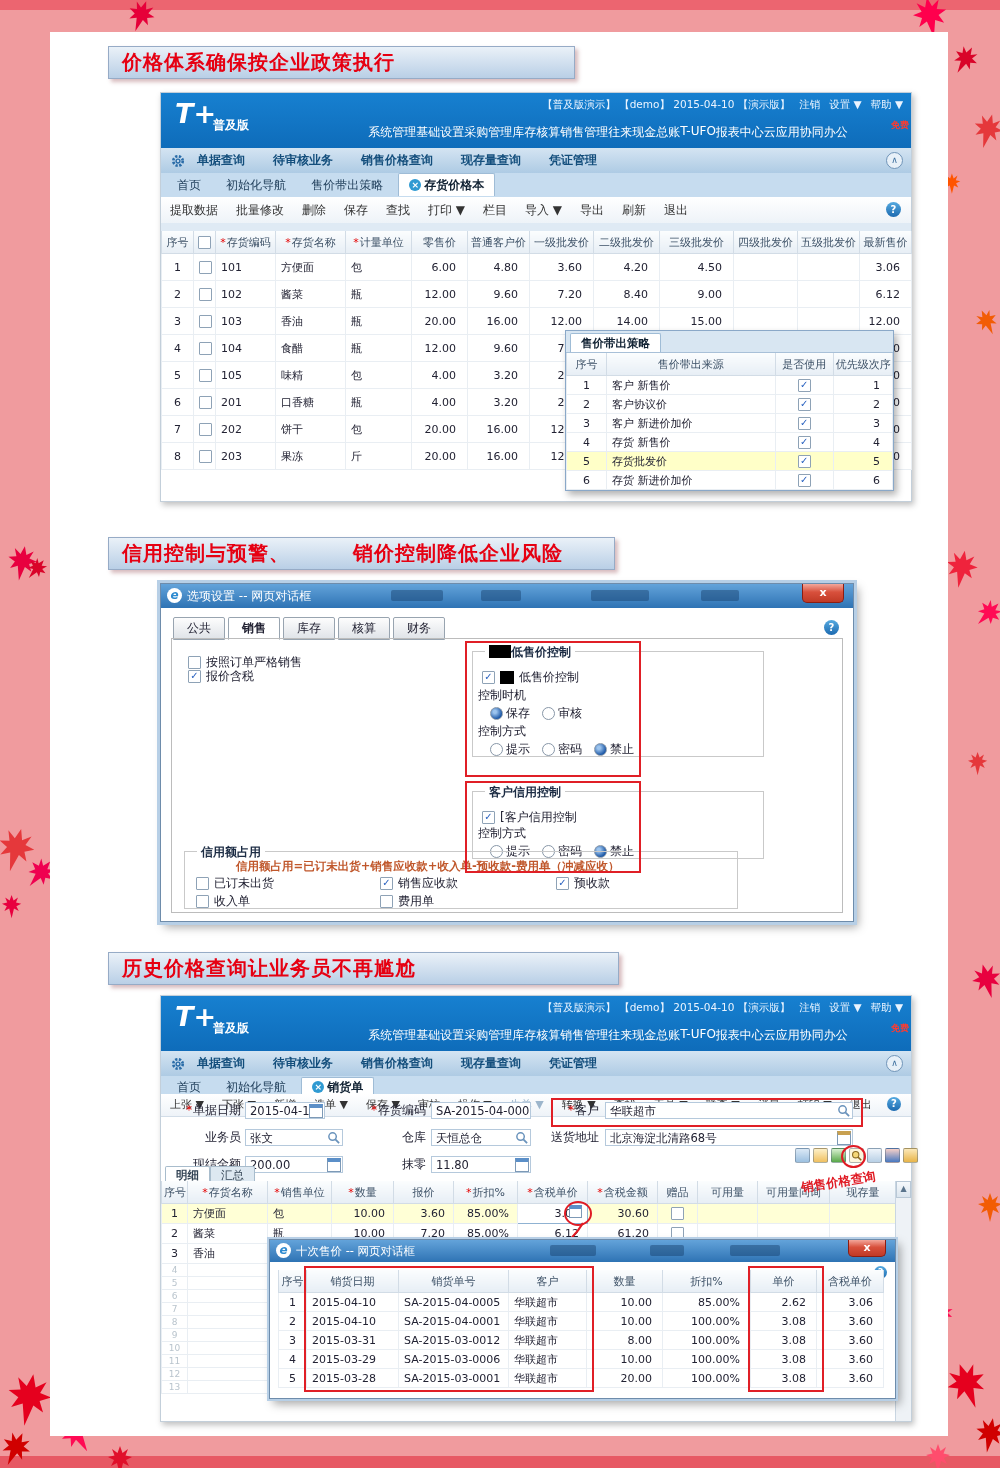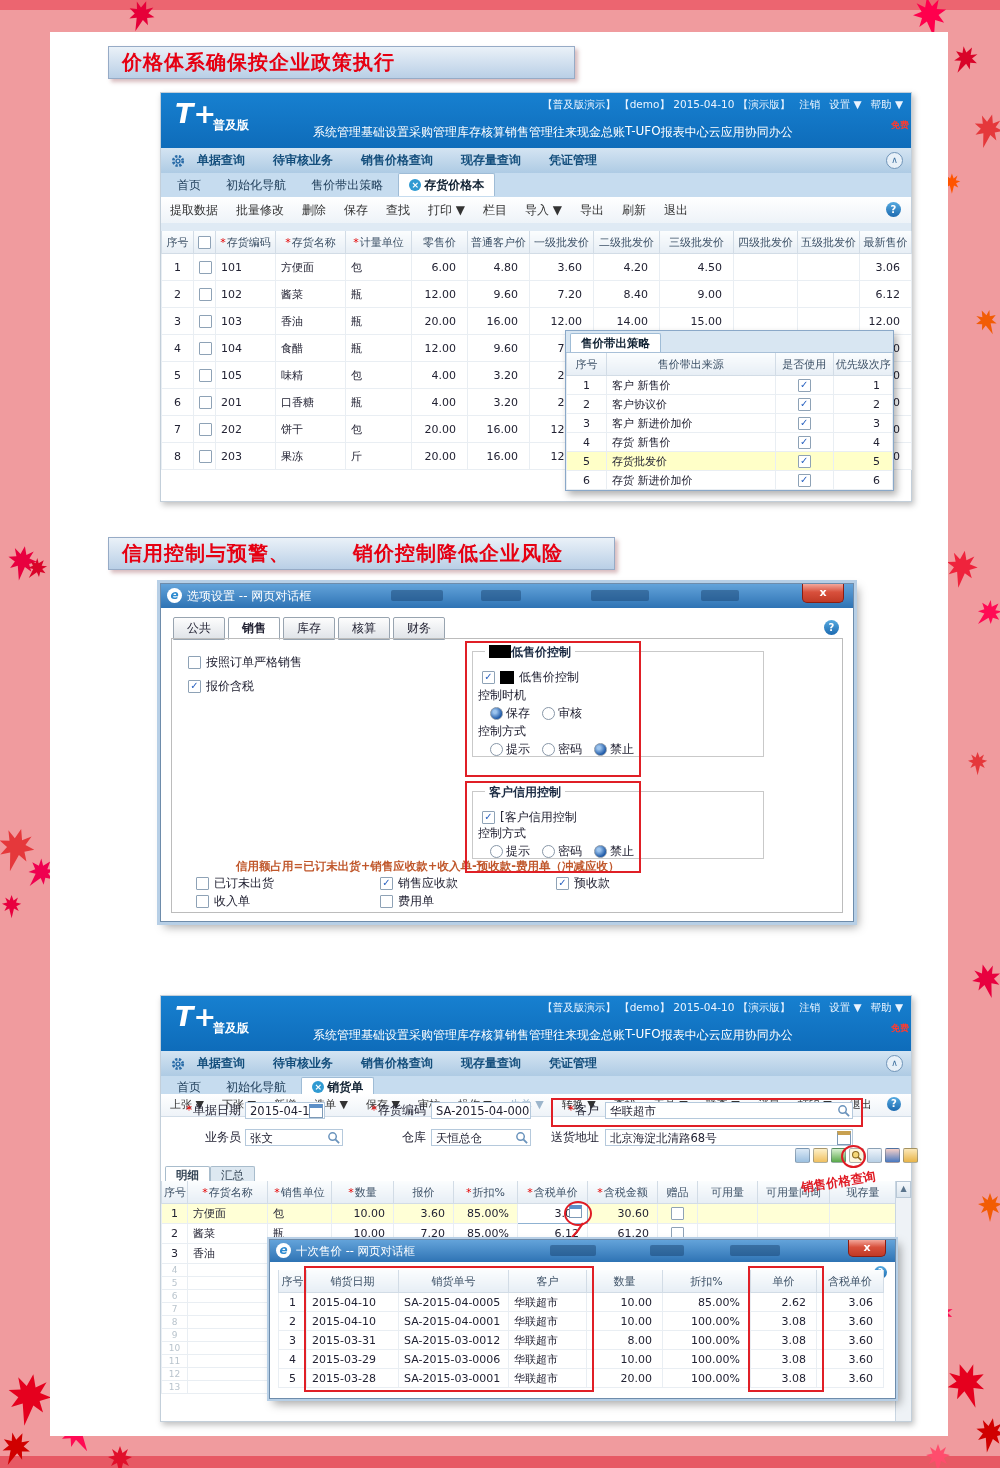"系统管理" .mainmenu { justify-content: flex-start -> center }
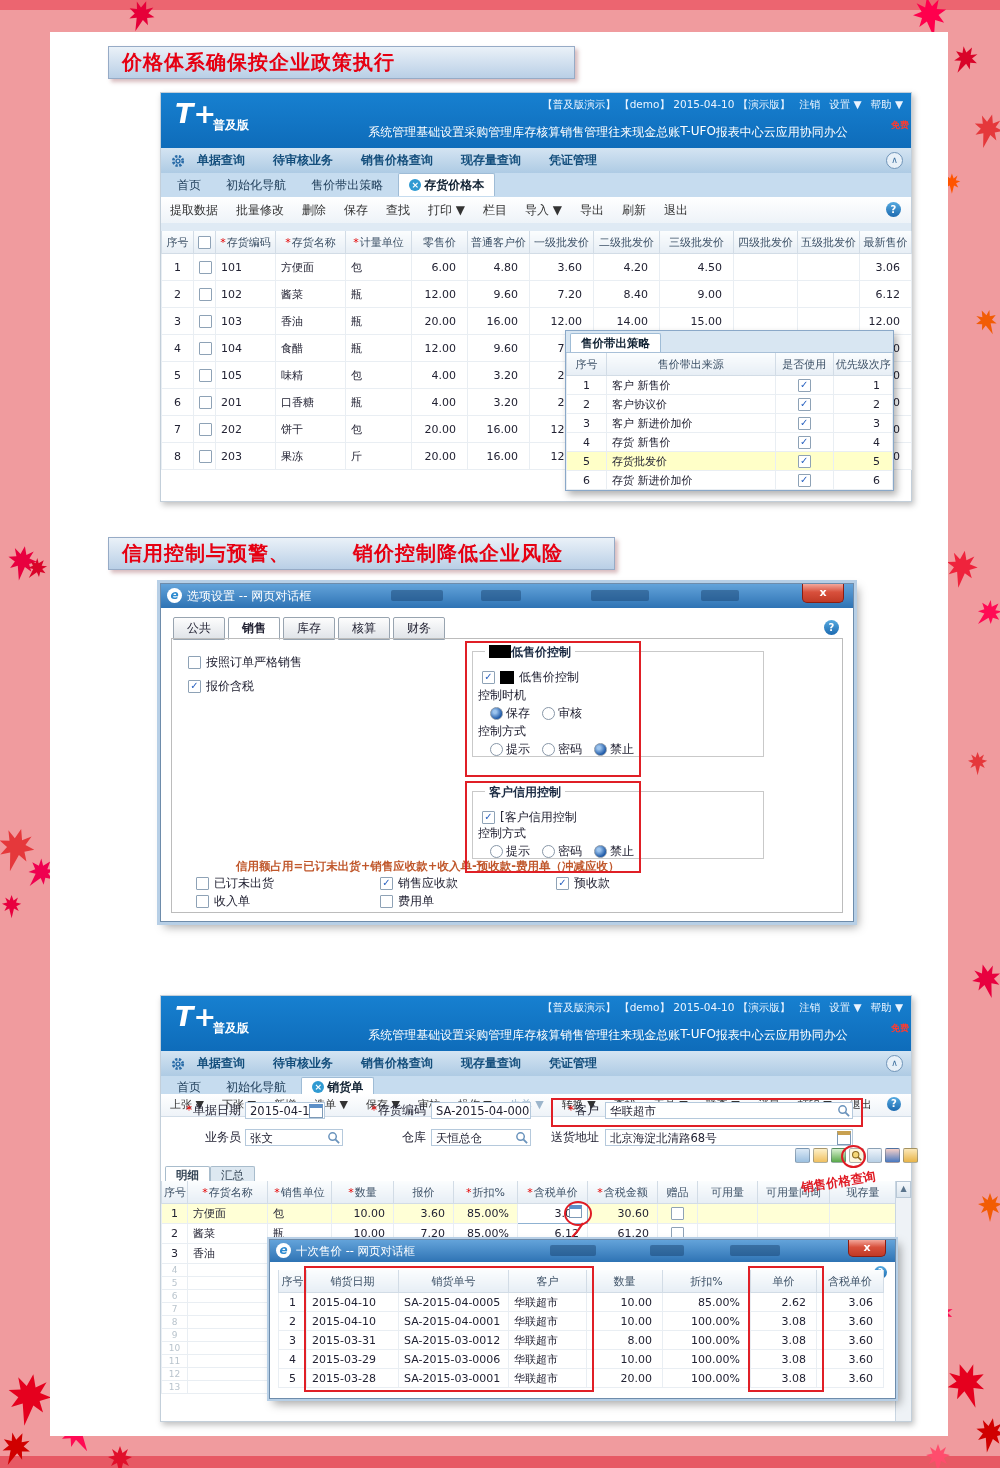"报价含税" div.optrow { top: 39px -> 29px }
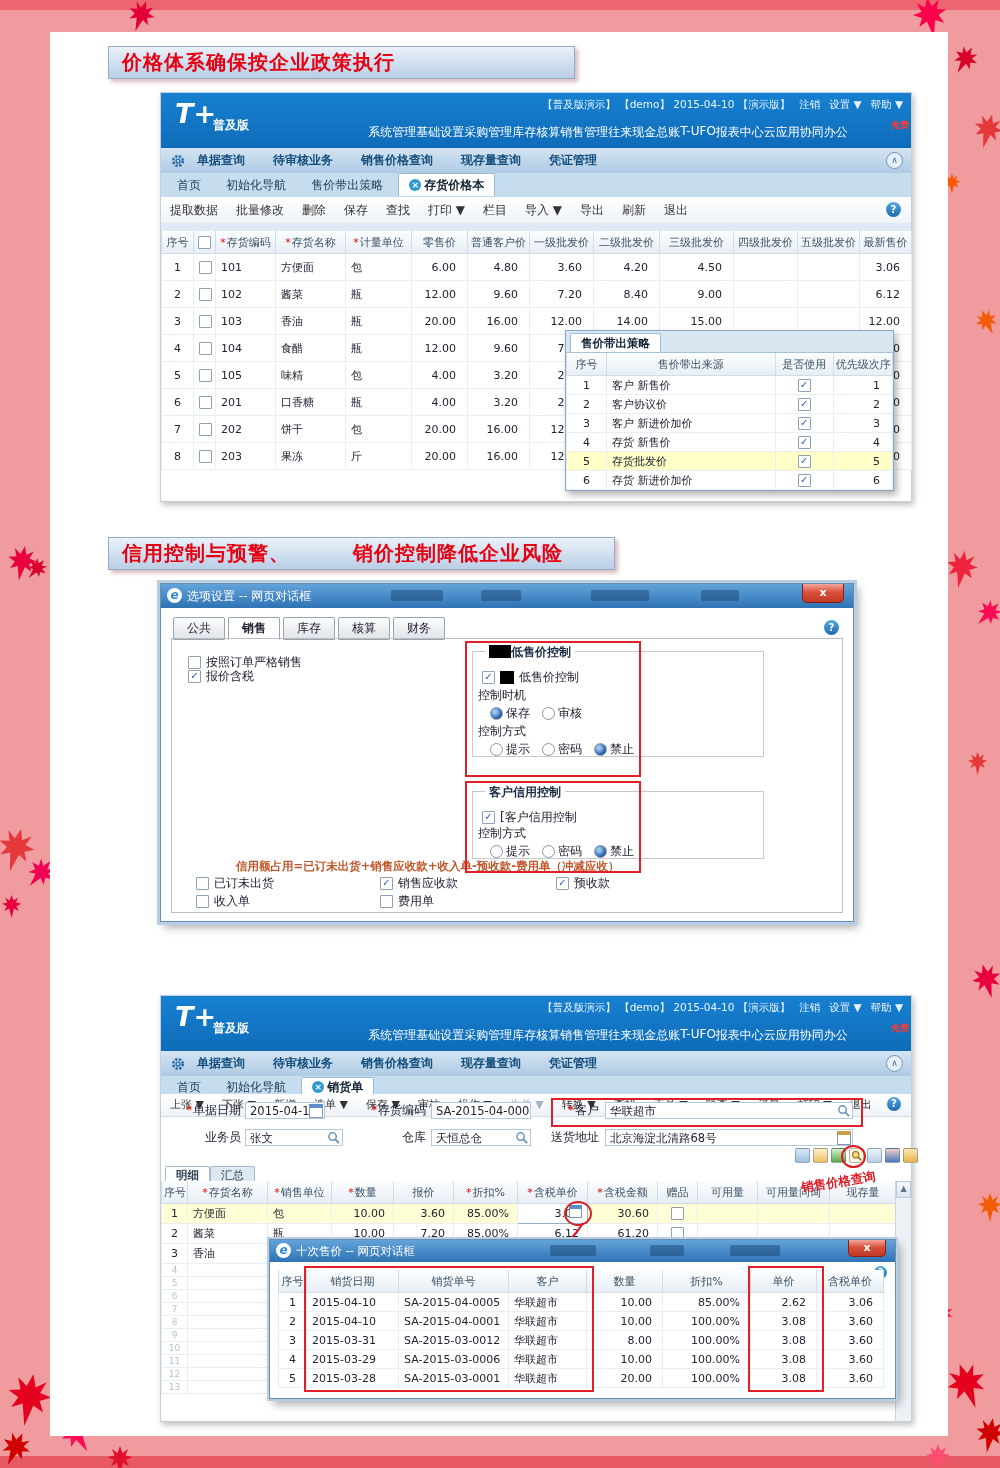"信用额占用" div.fs { html: none -> <div> <span>信用额占用</span> </div> }
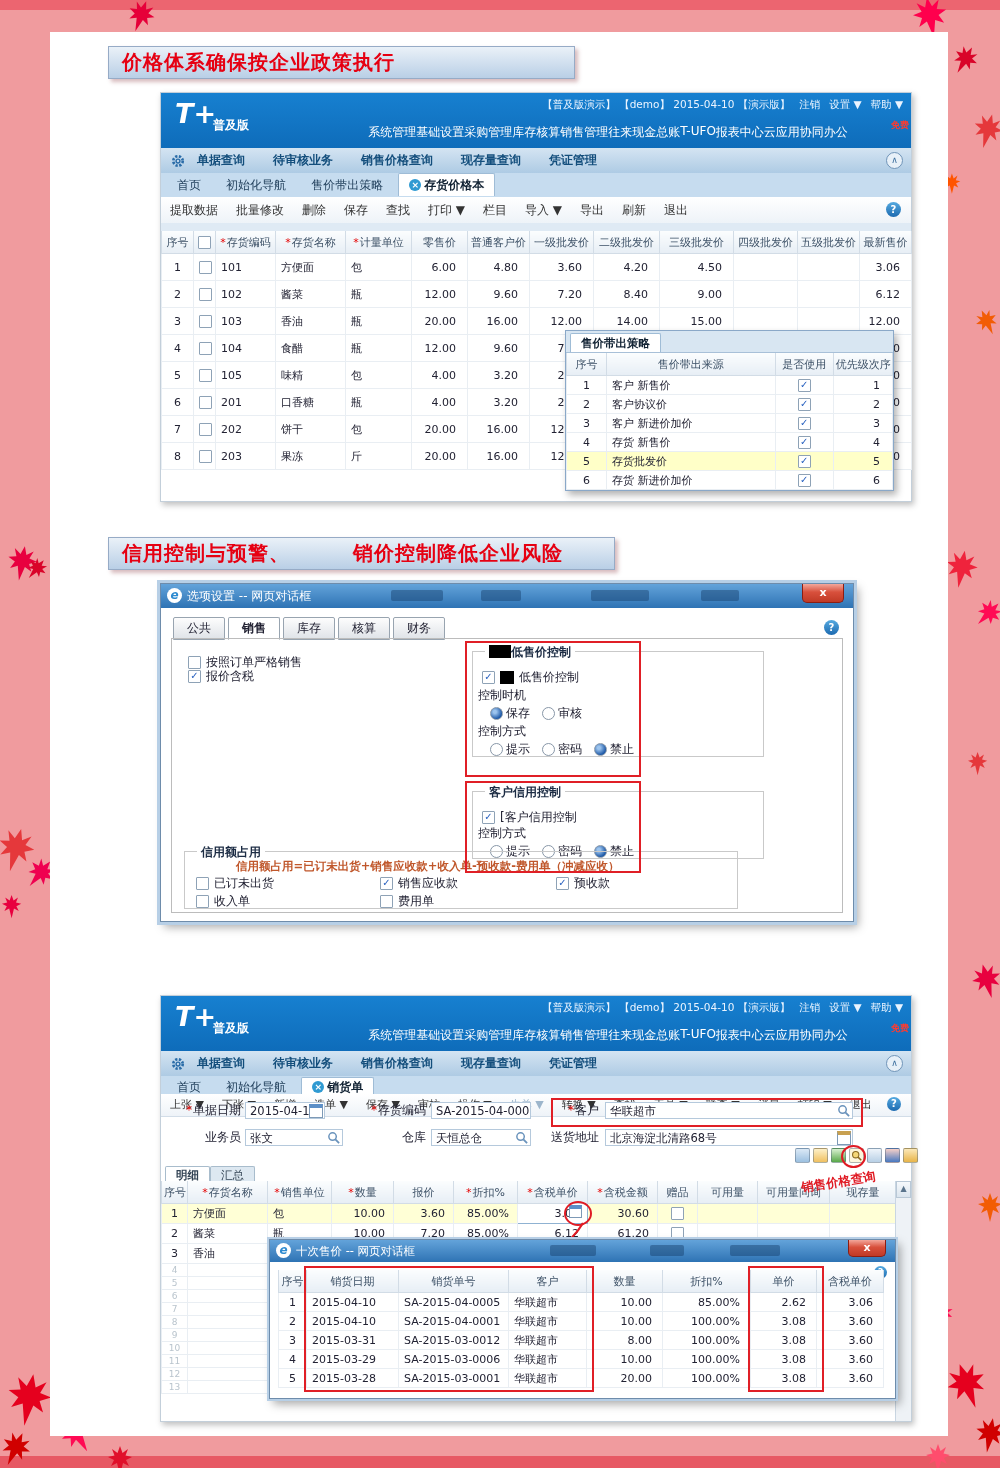"历史价格查询让业务员不再尴尬" div.sec-title { html: none -> <div>历史价格查询让业务员不再尴尬</div> }
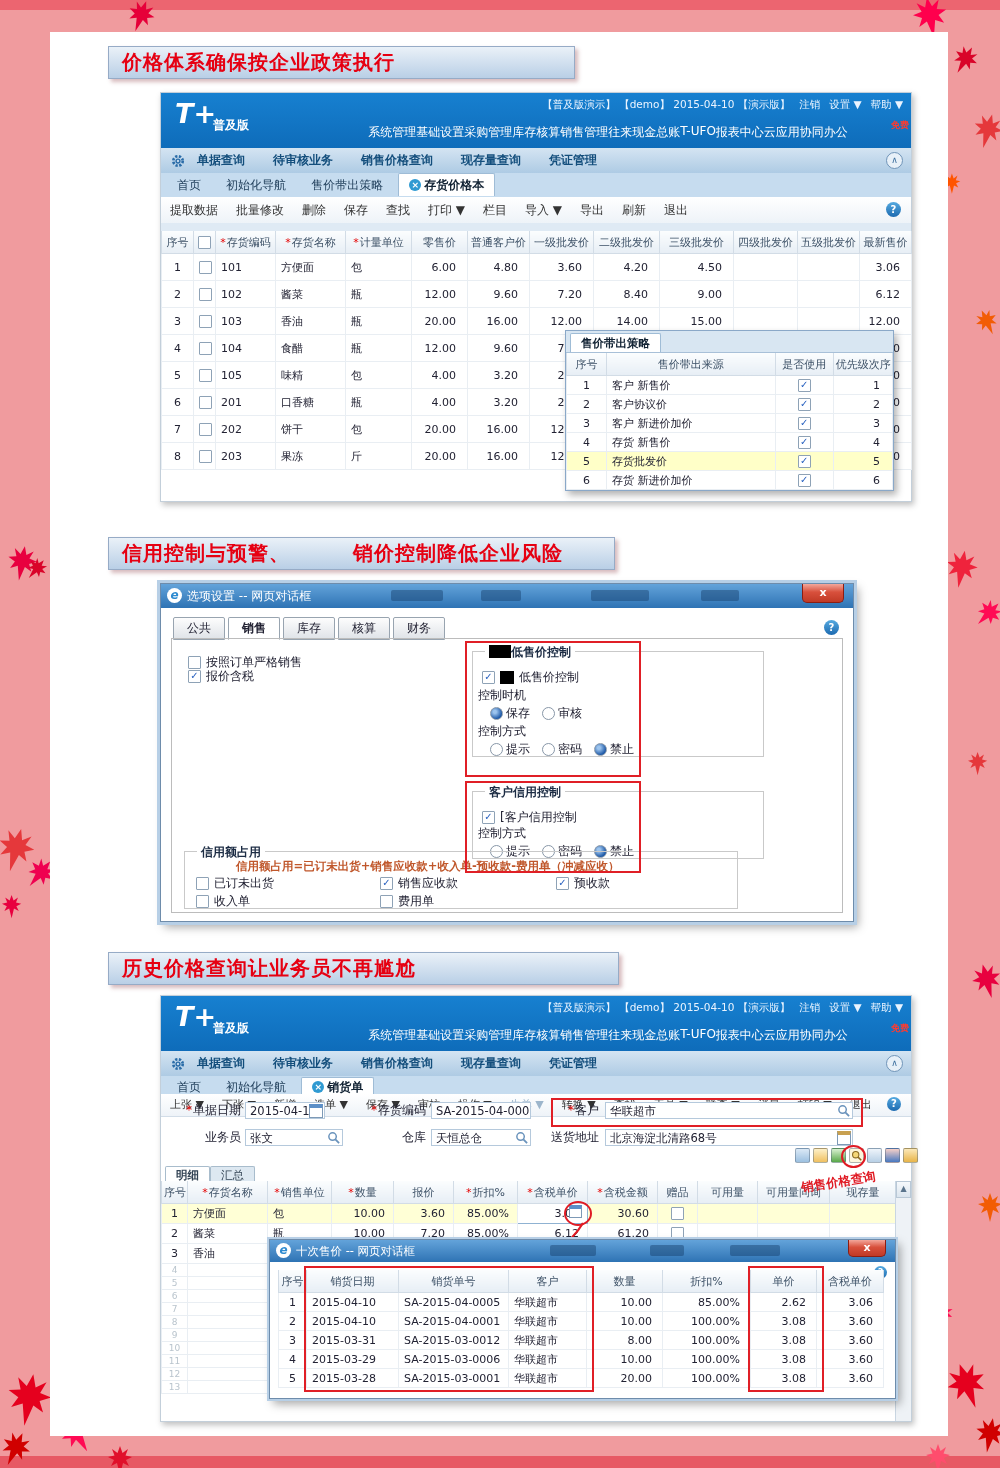"现结金额" div.frow { html: none -> <div> <span>现结金额</span> <span><span>200.00</span><span></span></span> <span>抹零</span> <span><span>11.80</span><span></span></span> </div> }
